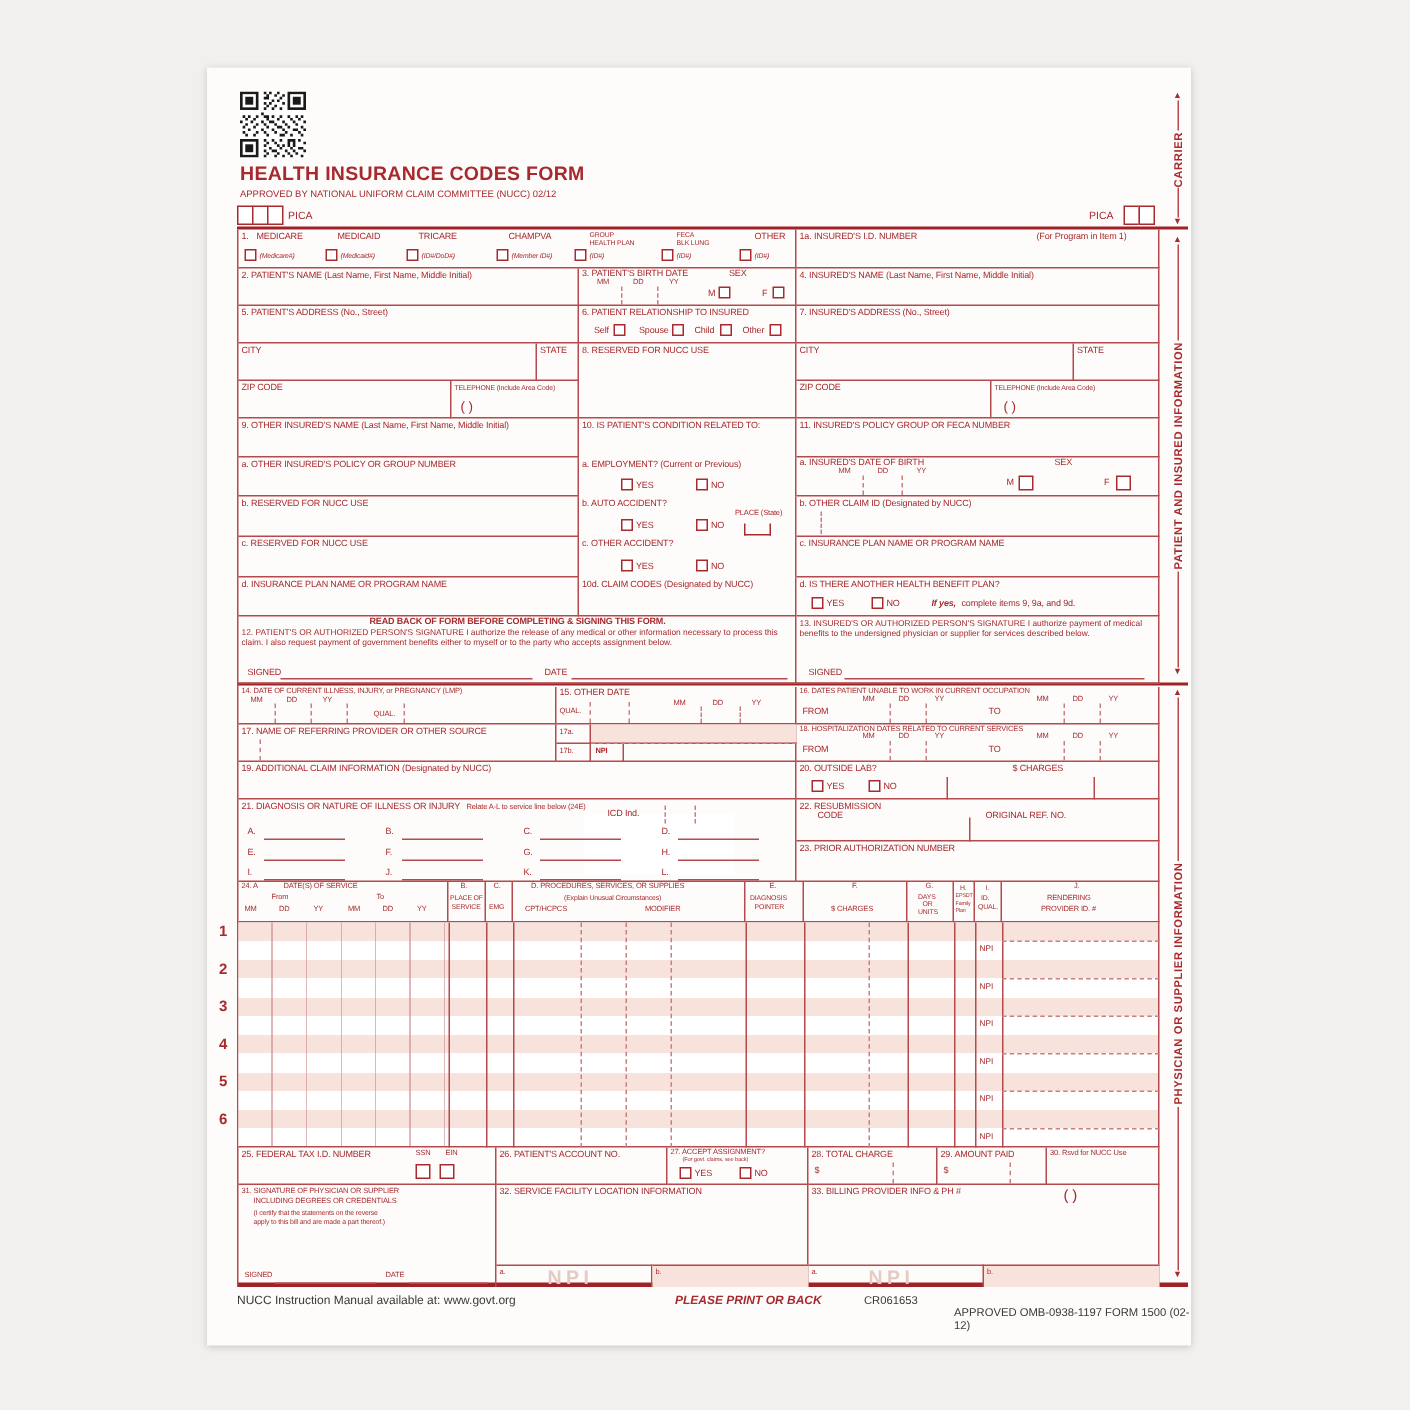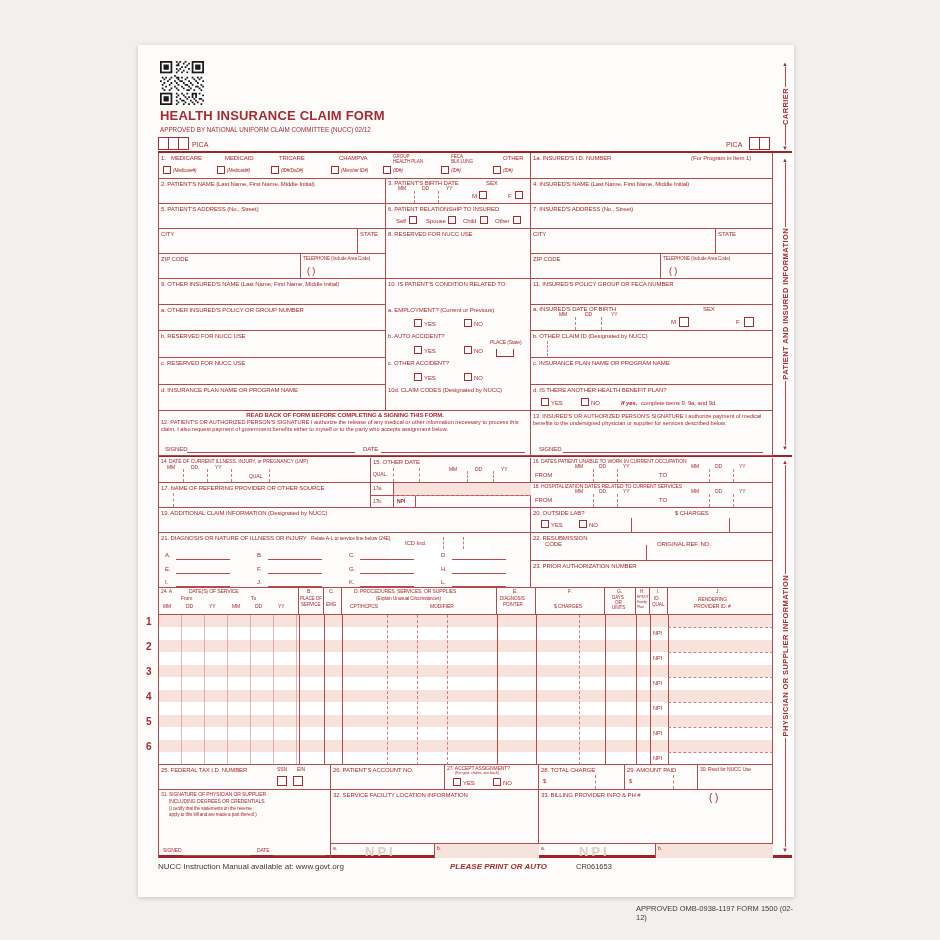"HEALTH INSURANCE CLAIM FORM" div.abs { text: CLAIM -> CODES }
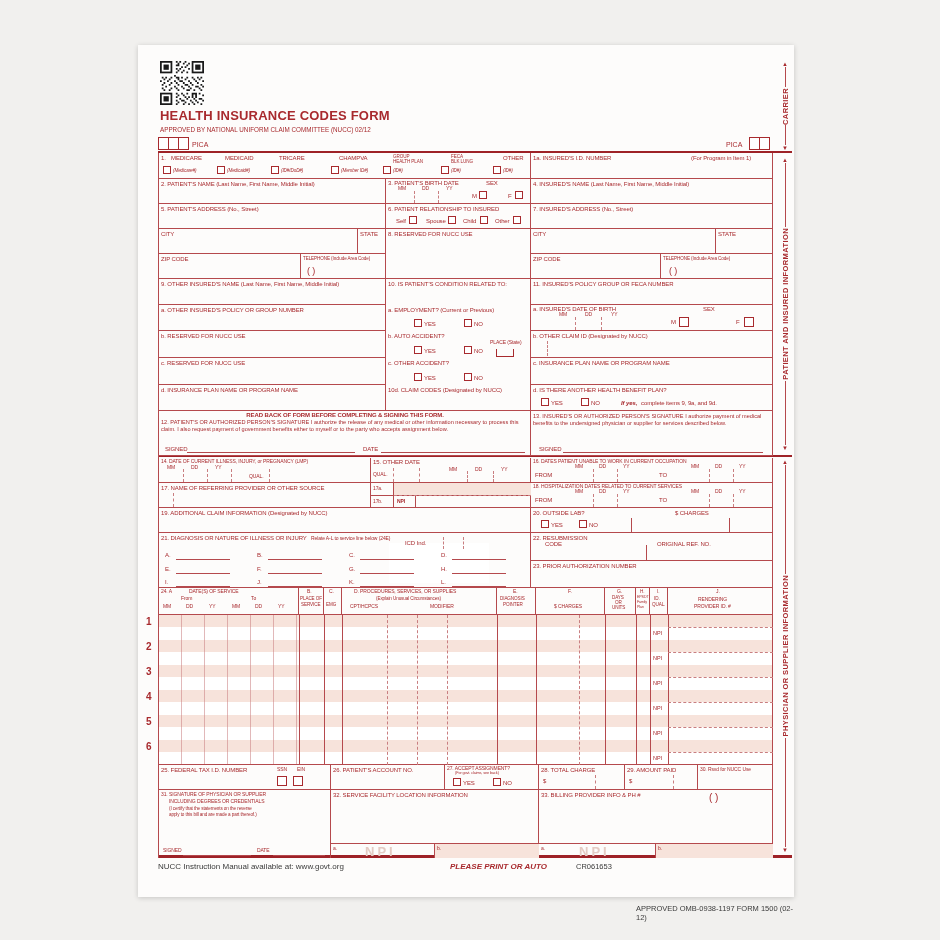"PLEASE PRINT OR AUTO" div.abs { text: AUTO -> BACK }
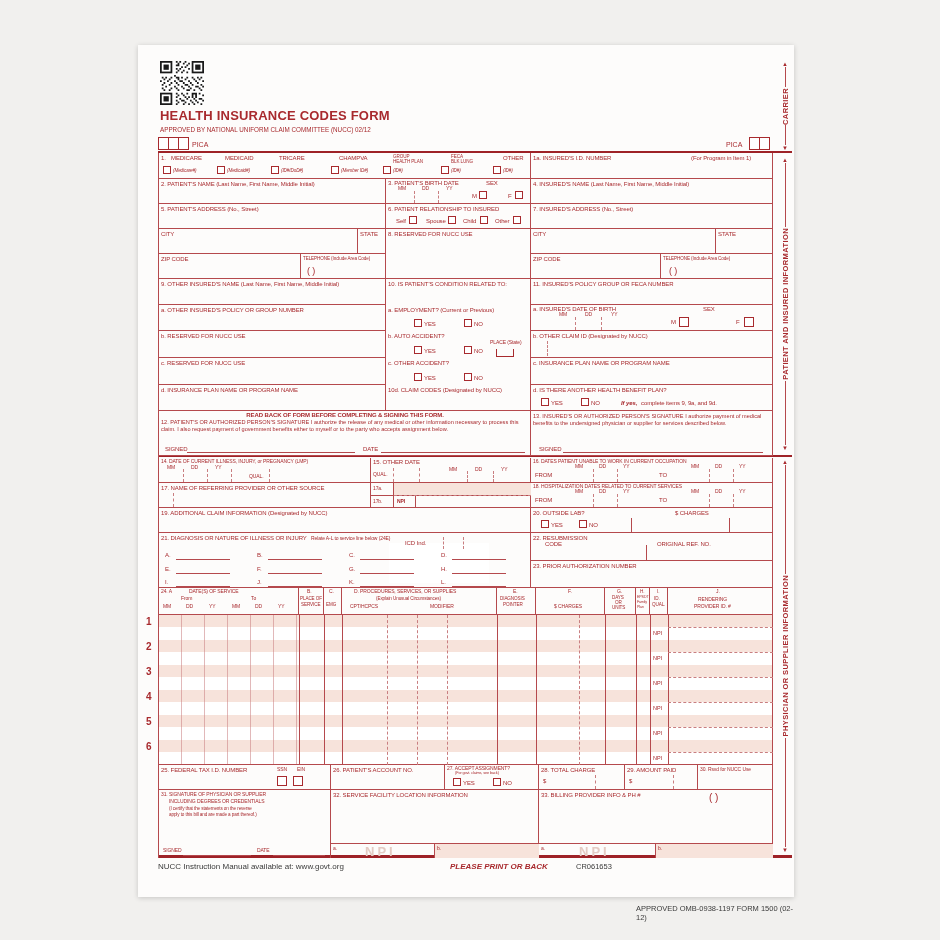"APPROVED OMB-0938-1197 FORM 1500 (02-12)" div.abs { top: 859px -> 825px }
